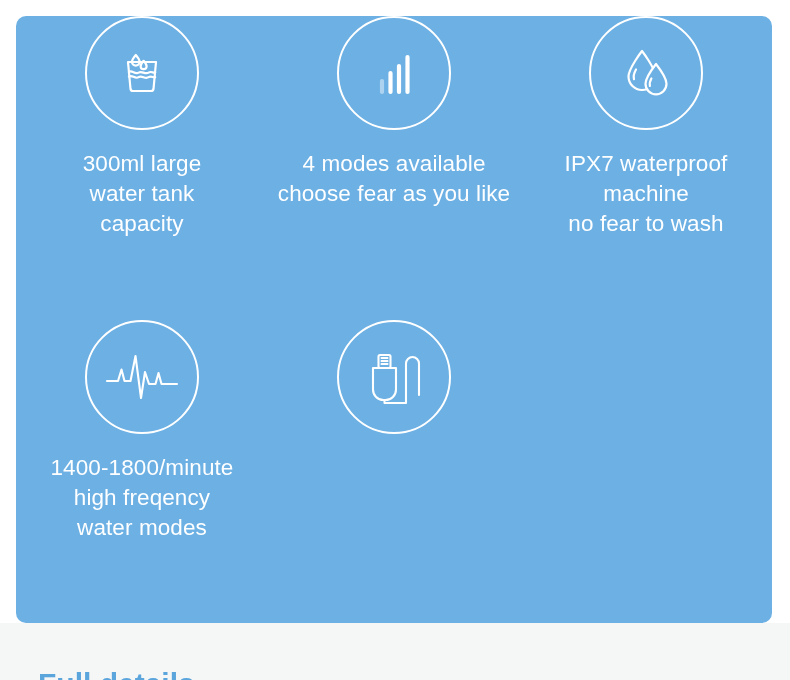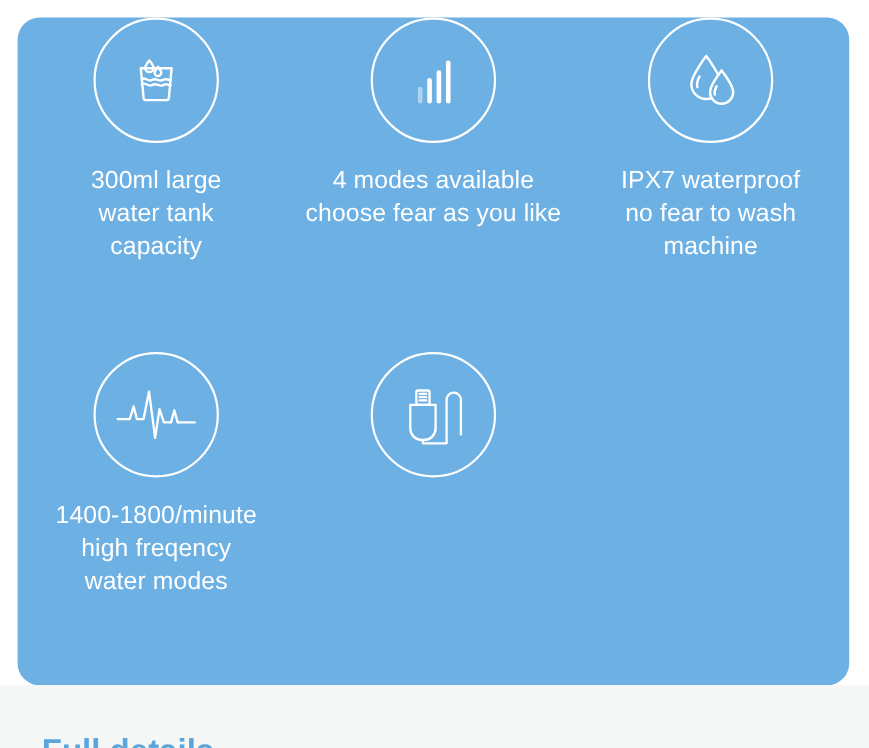"300ml large" #feature-card { border-radius: 20px -> 10px }
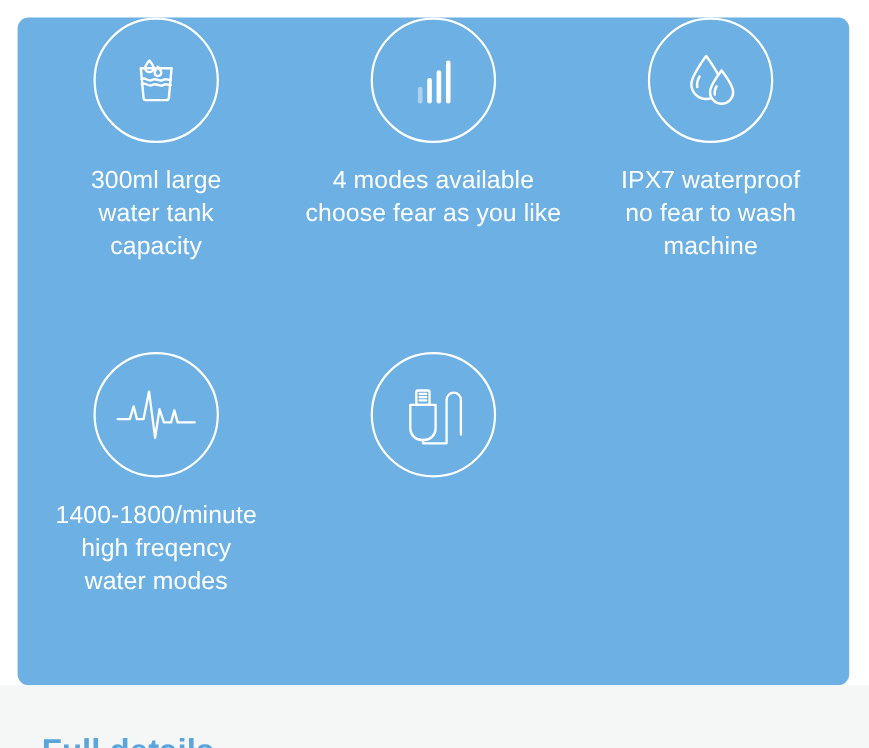"no fear to wash" span.line { order: before "machine" -> after "machine" }
